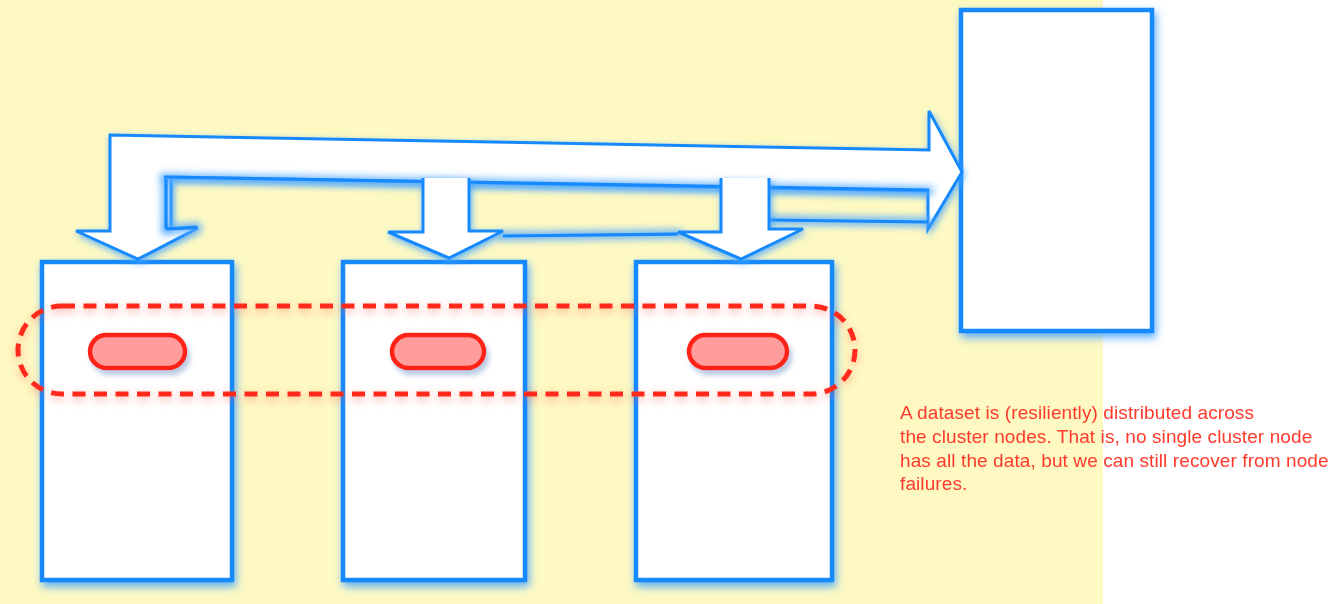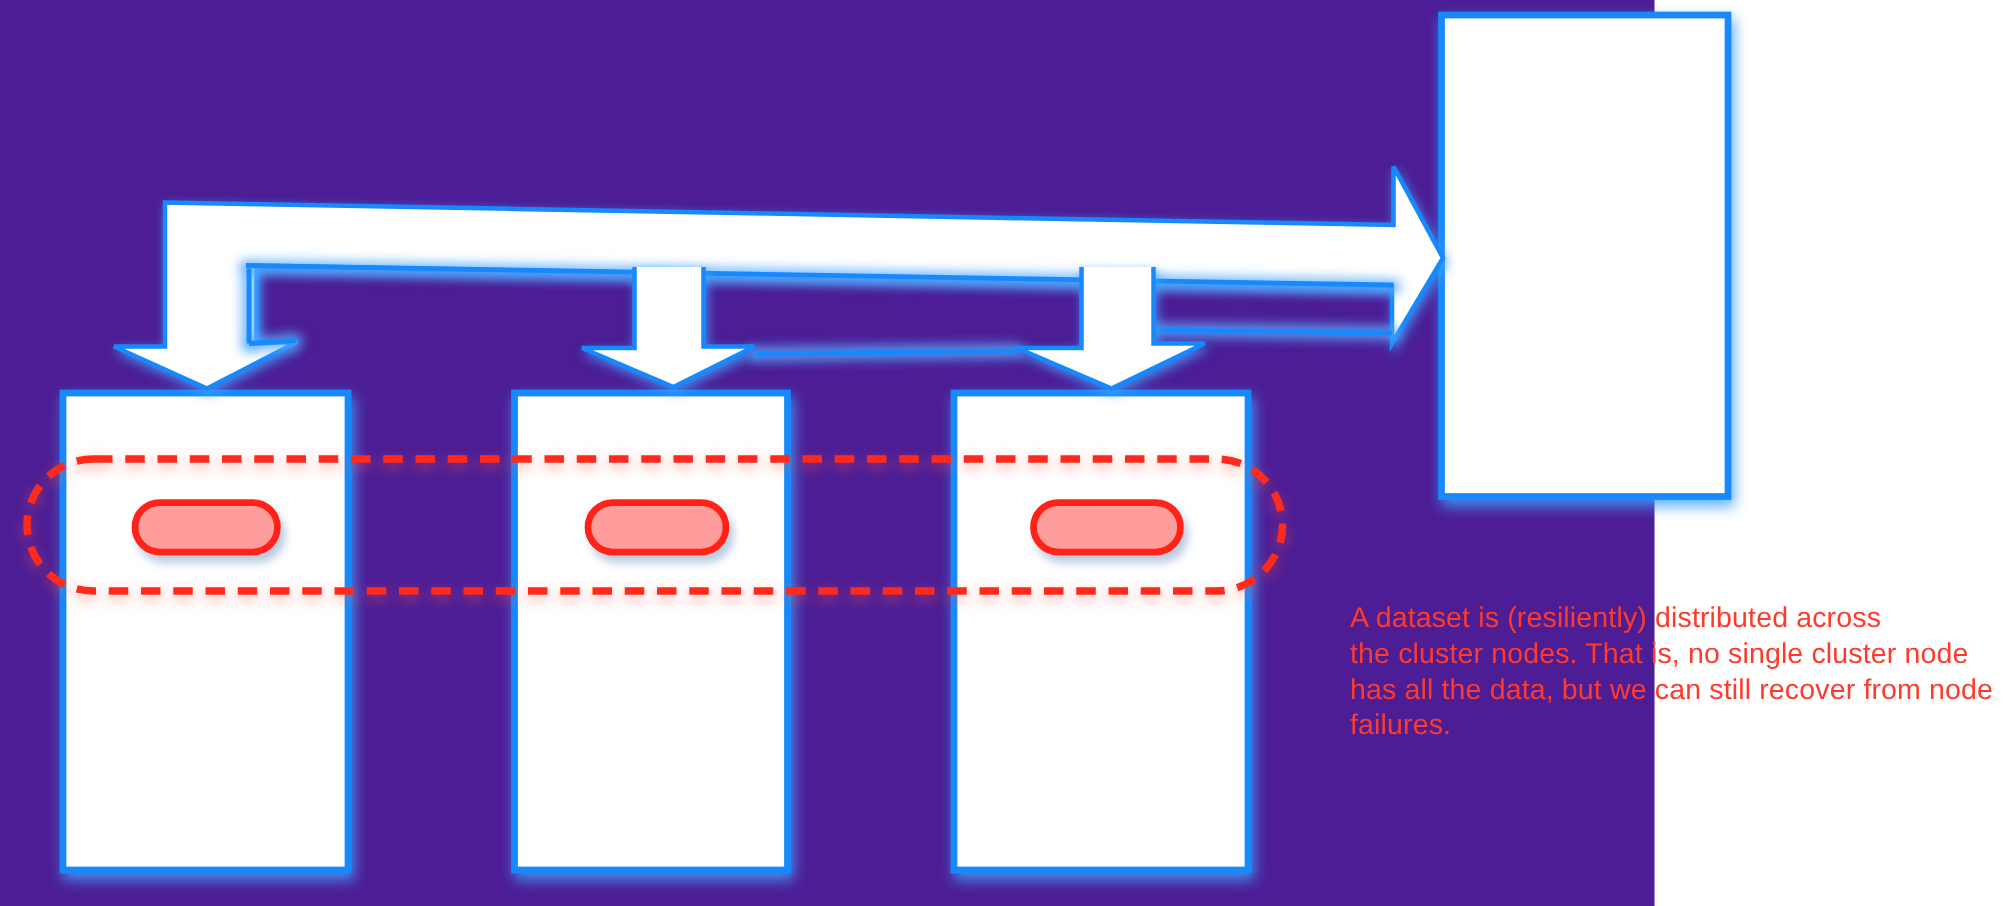"A dataset is (resiliently) distributed" .stage { background: #4c1d95 -> #fef9c3 }
